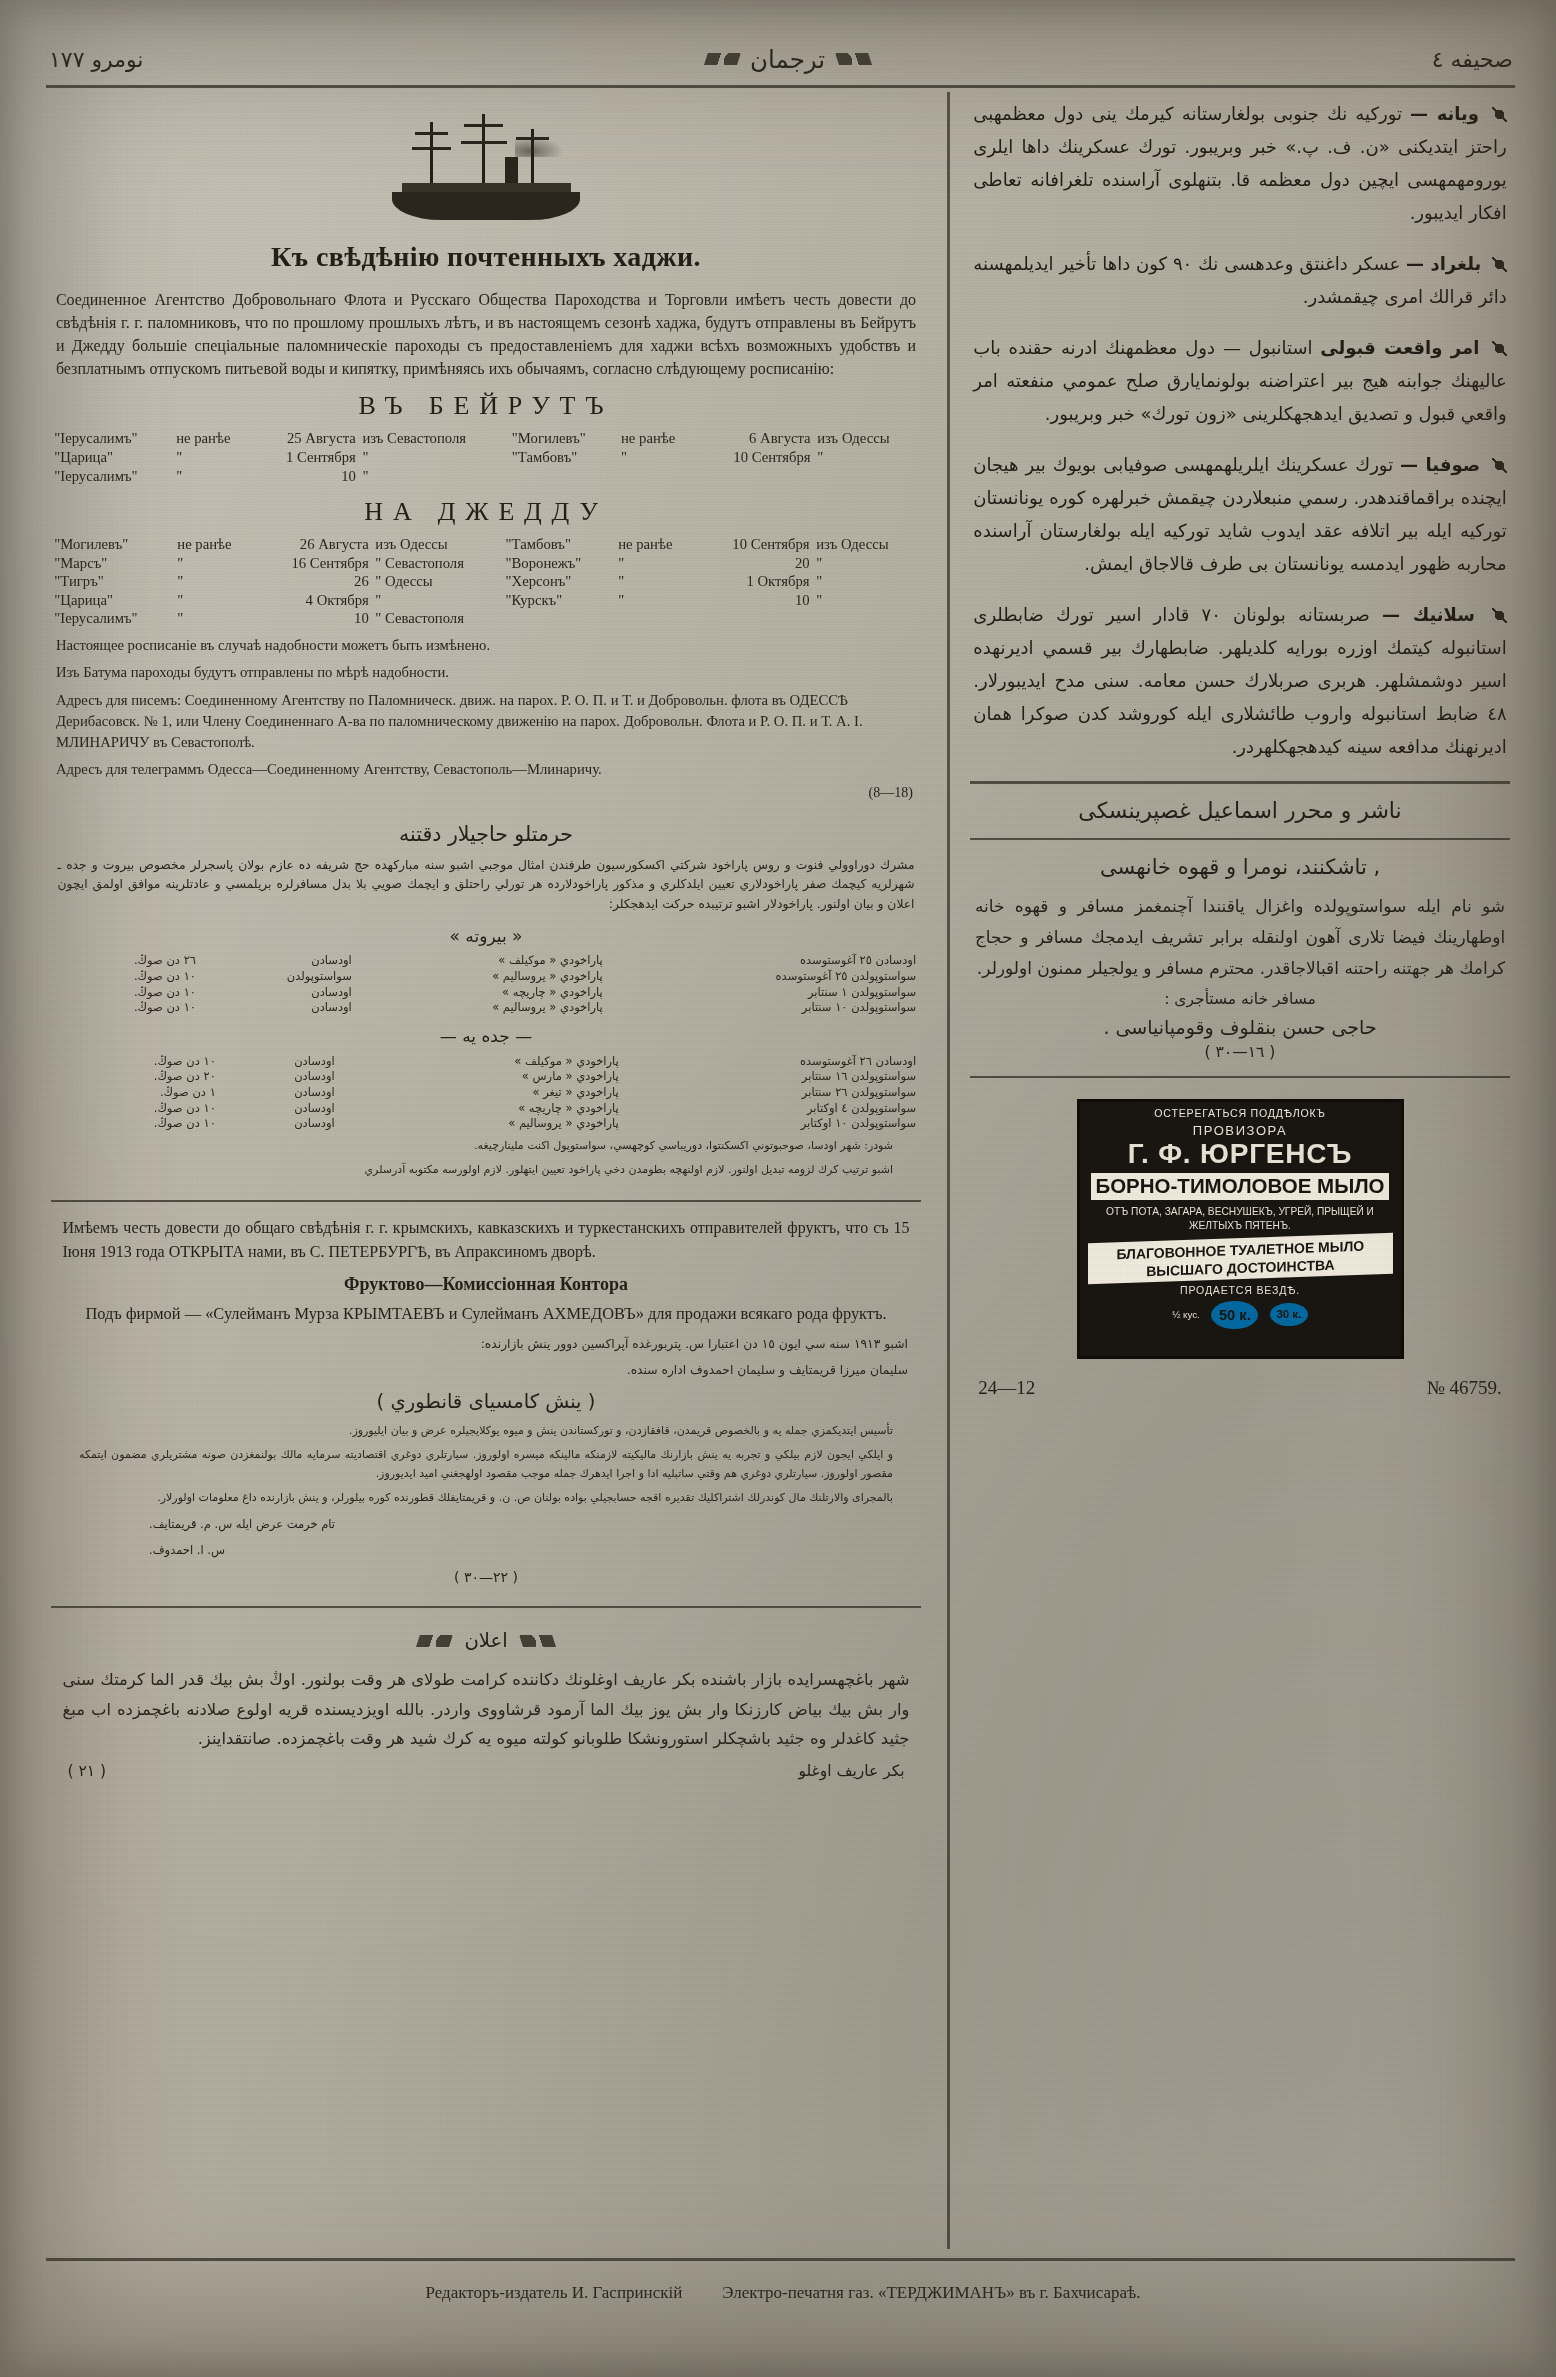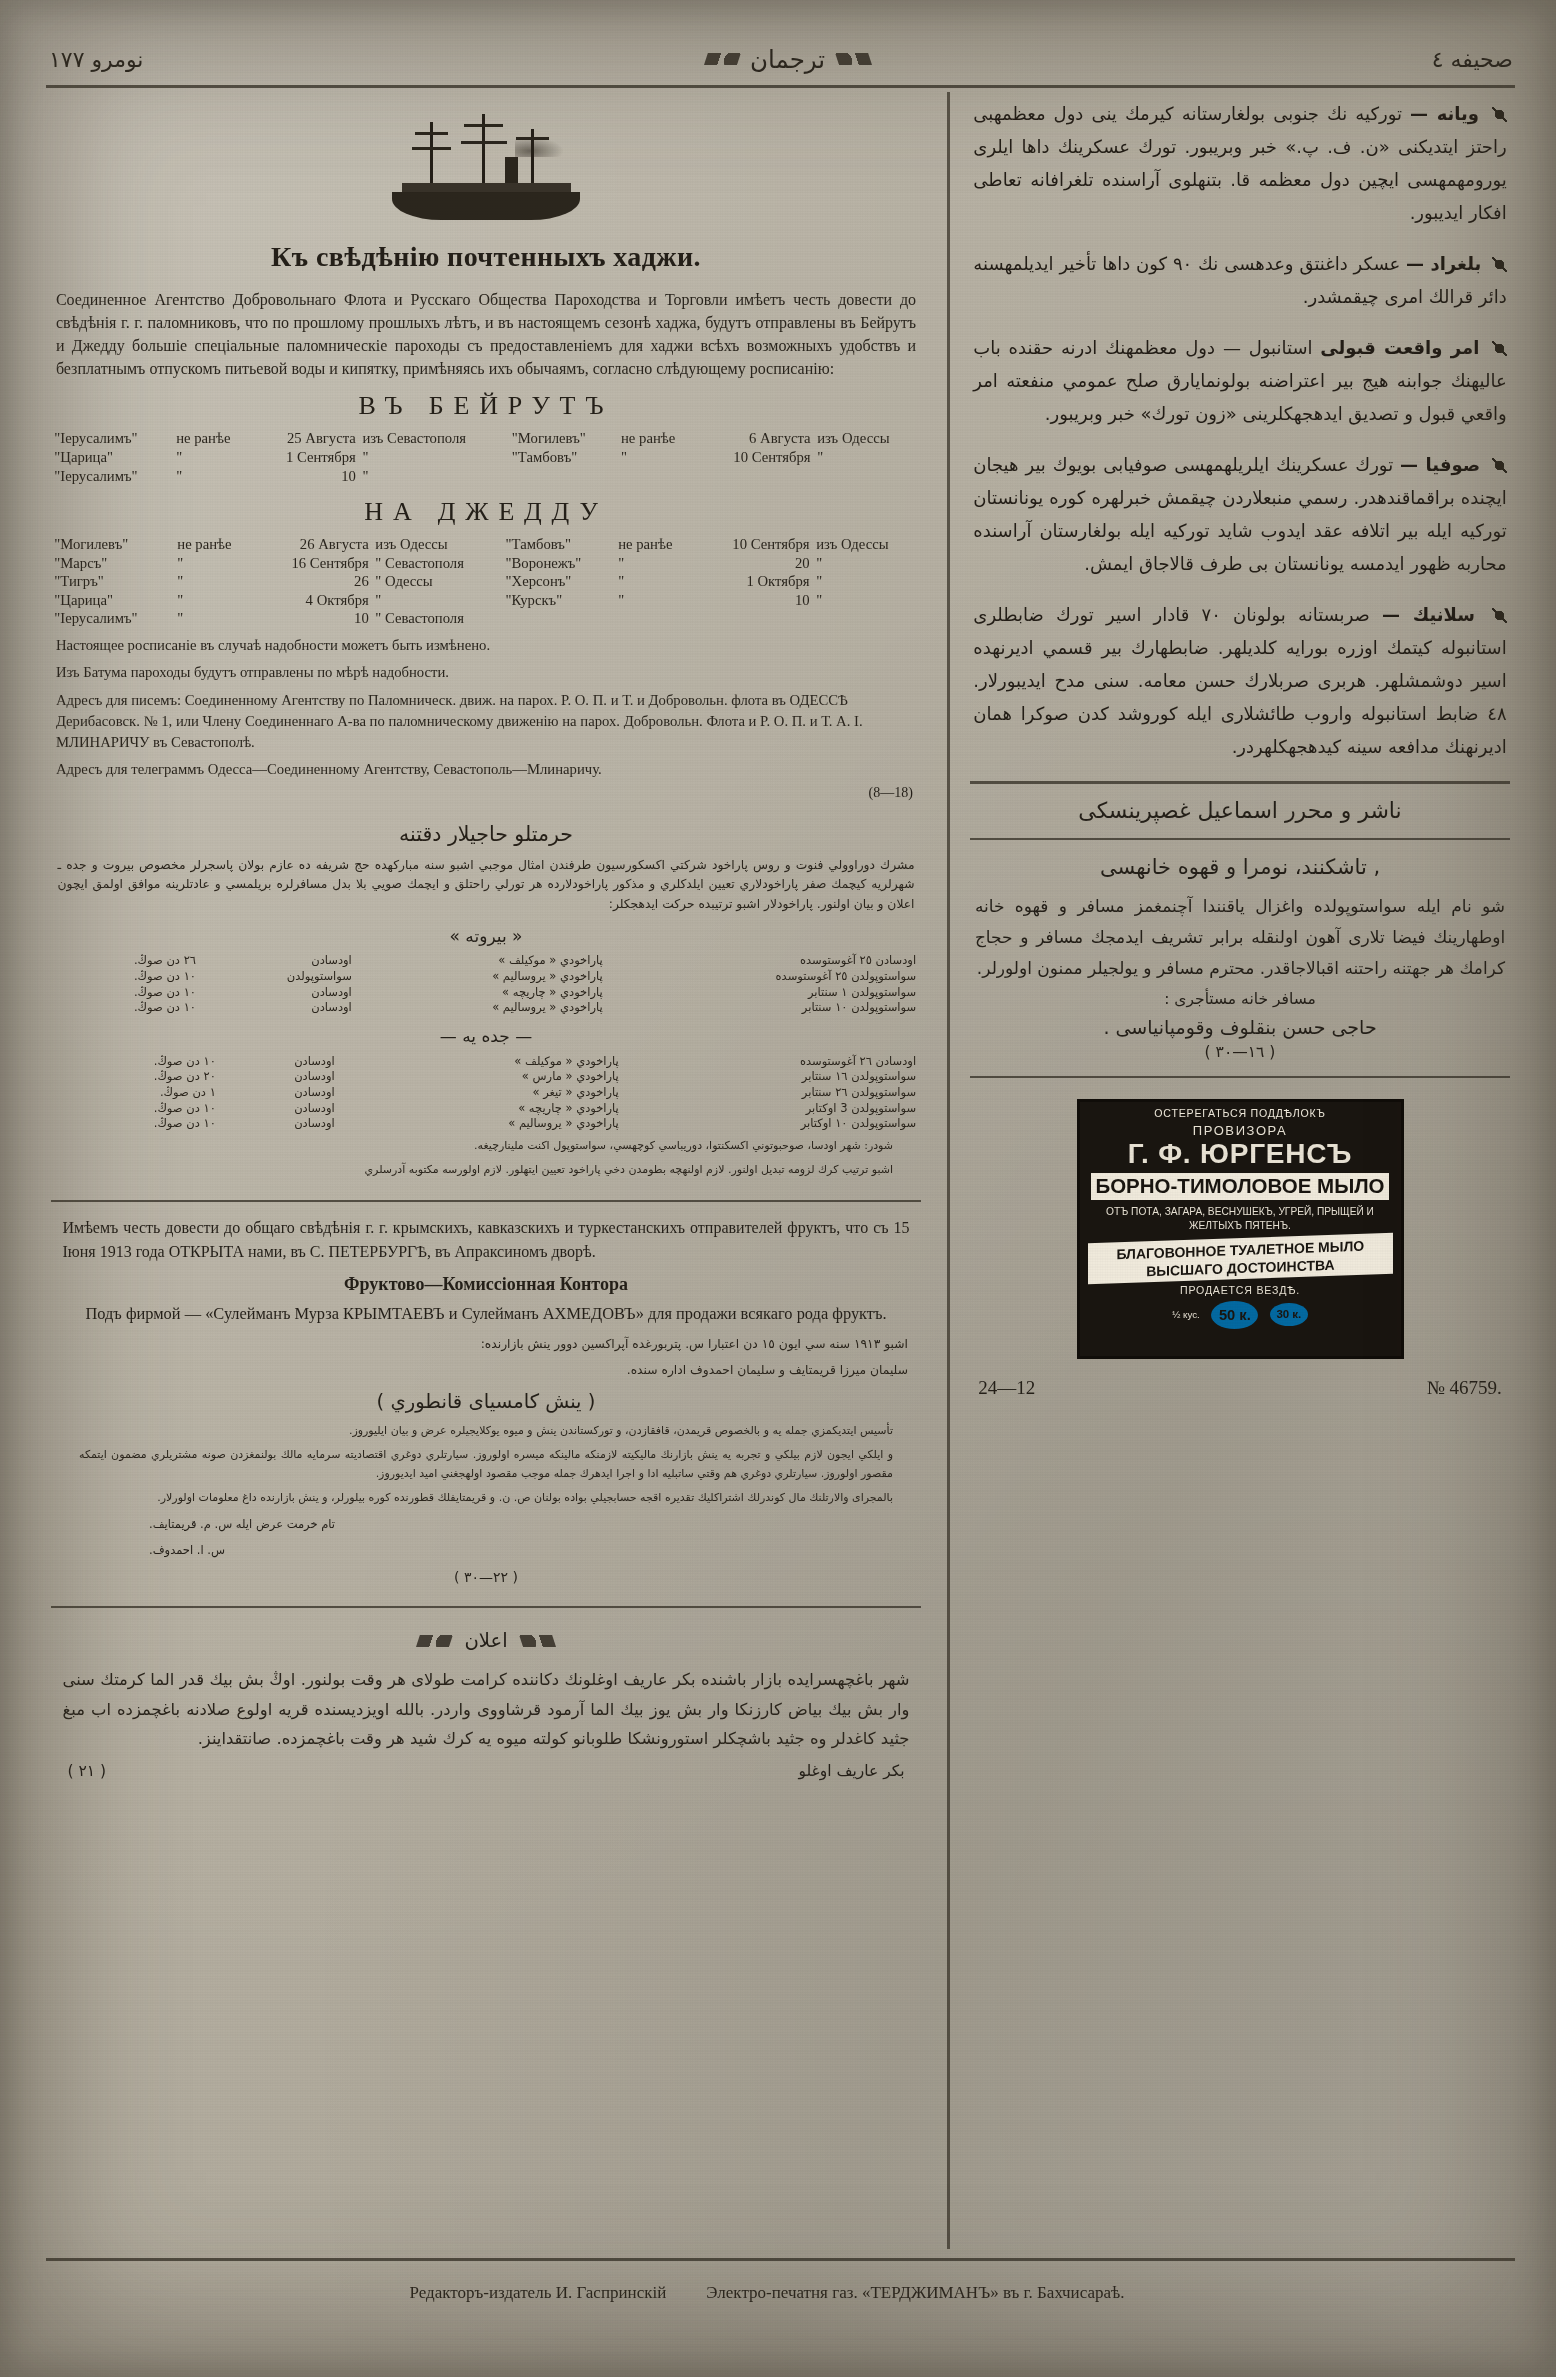"سواستوپولدن 3 اوكتابر" td { text: 3 -> ٤ }
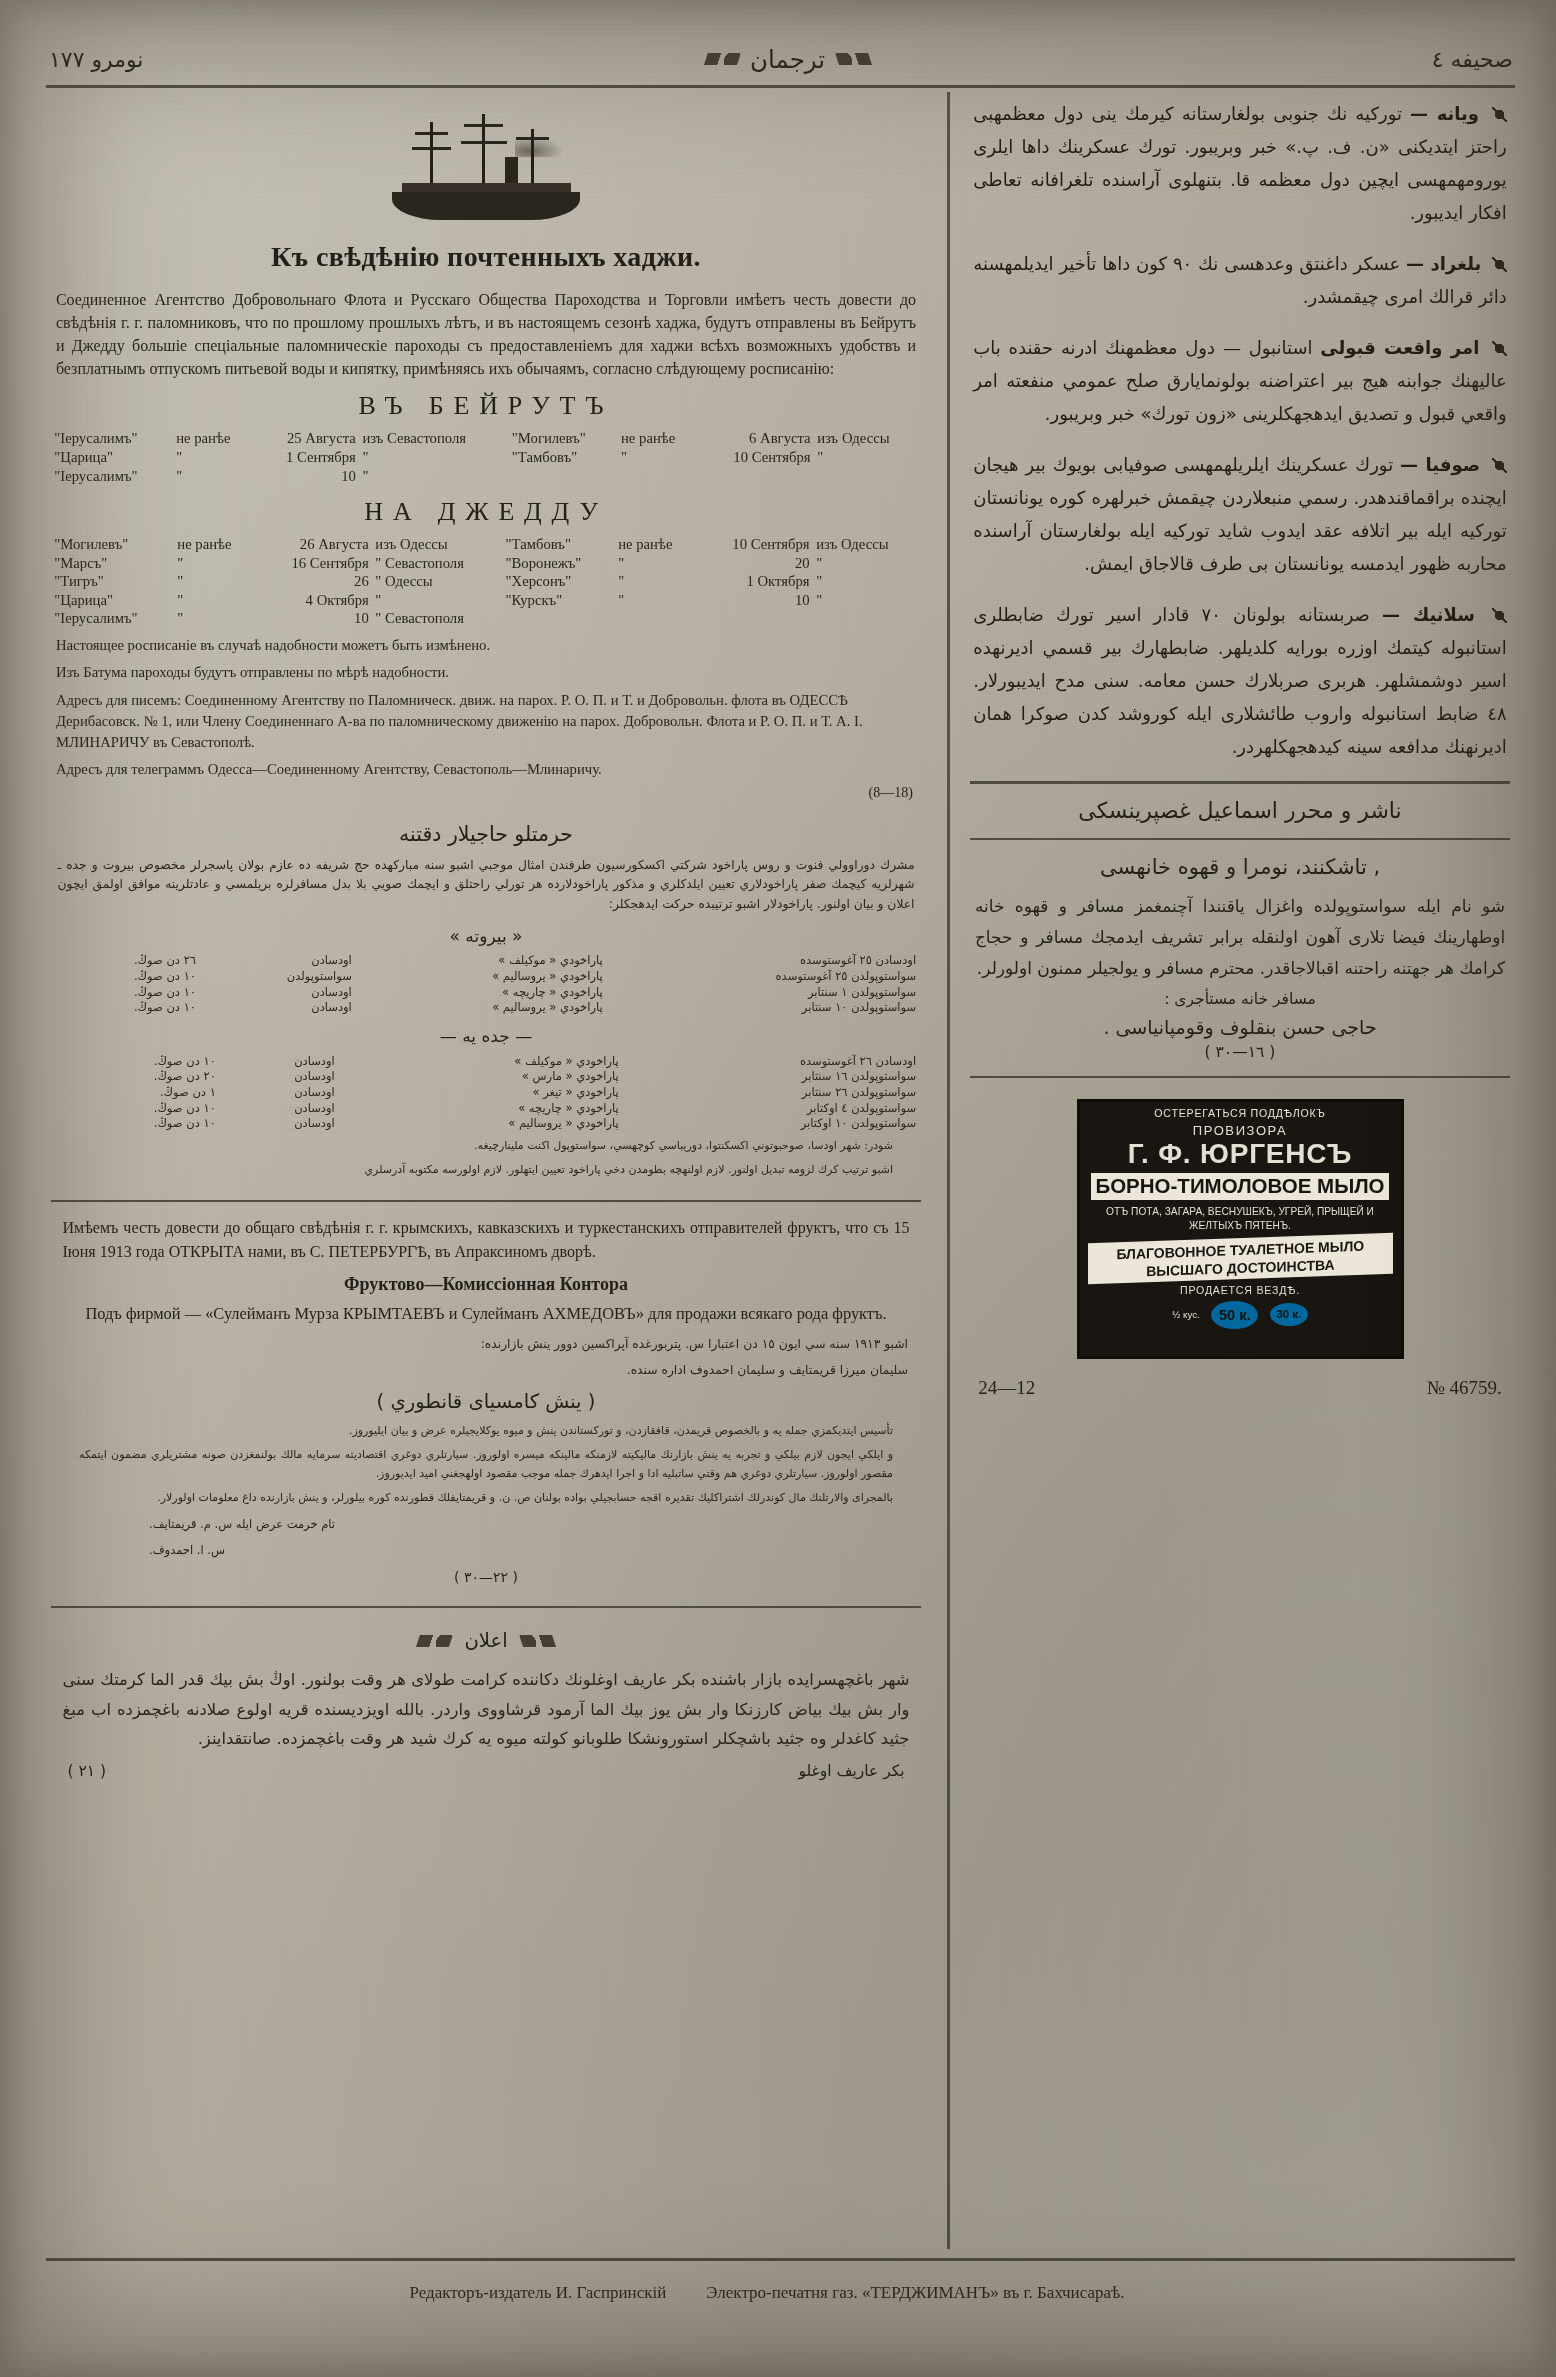"Редакторъ-издатель И. Гаспринскій" .footer { left: 35px -> 51px }
